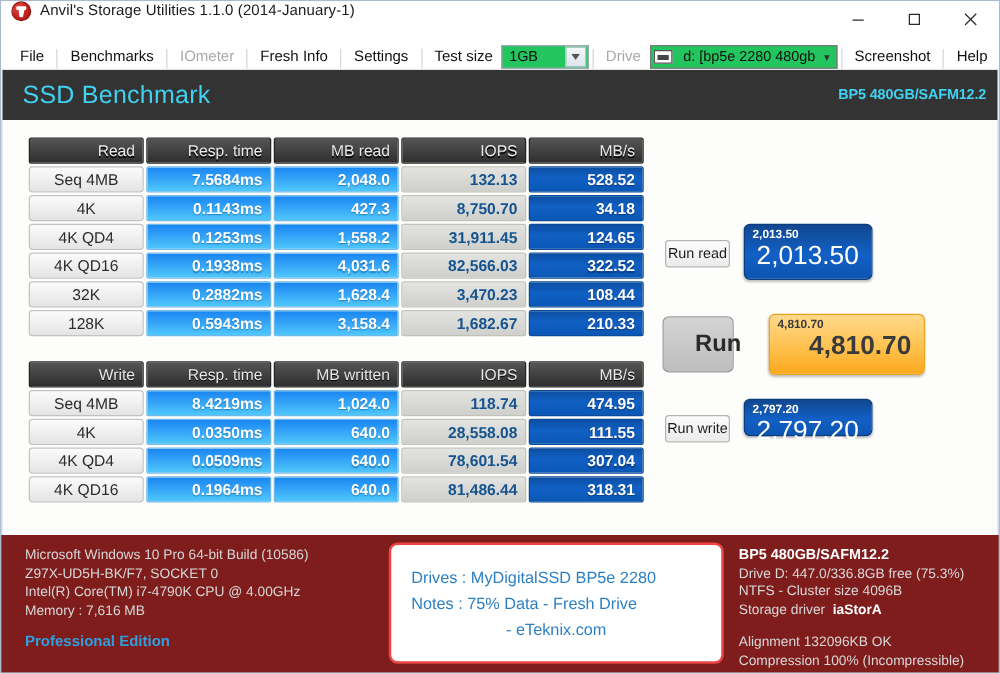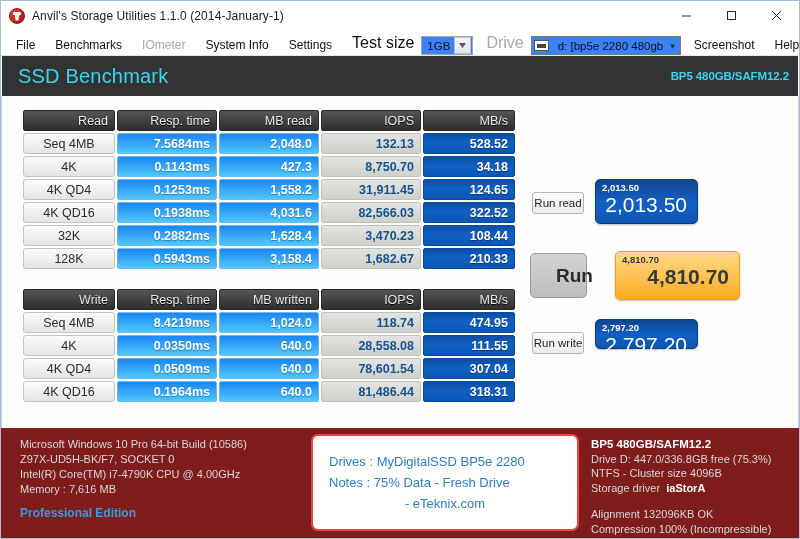"Anvil's Storage Utilities 1.1.0" .titlebar { align-items: center -> flex-start }
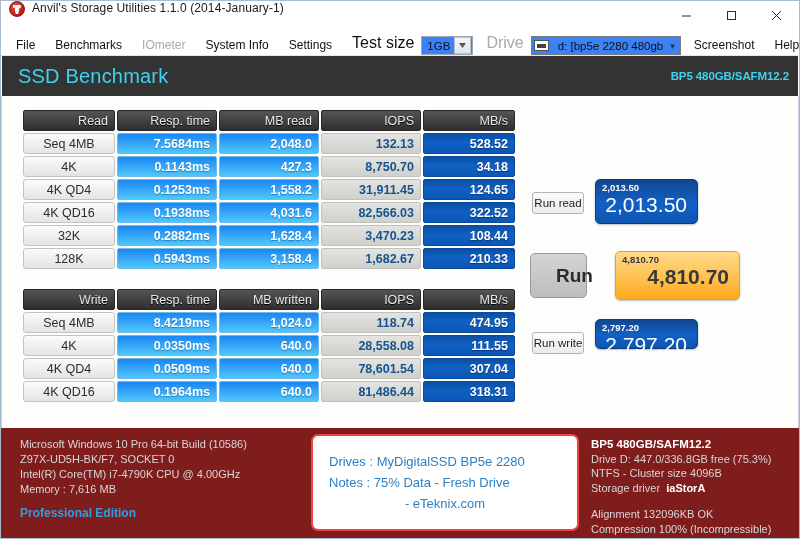"System Info" div.menu-item { text: System -> Fresh }
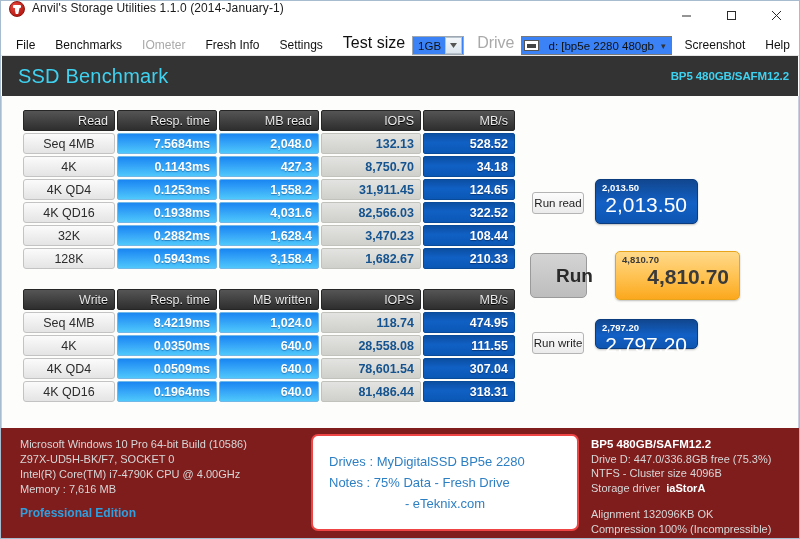"Test size" .menu-label { font-size: 16px -> 12px }
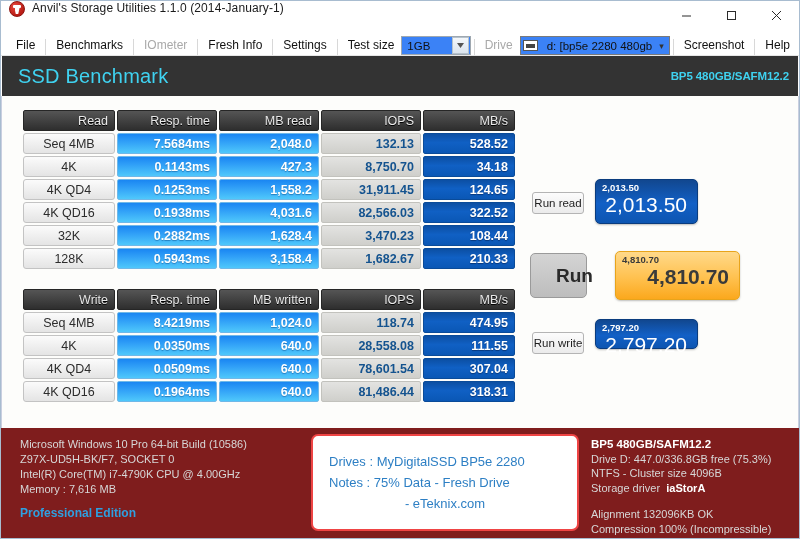"1GB" .combo { background: #3b82f6 -> #22c55e }
